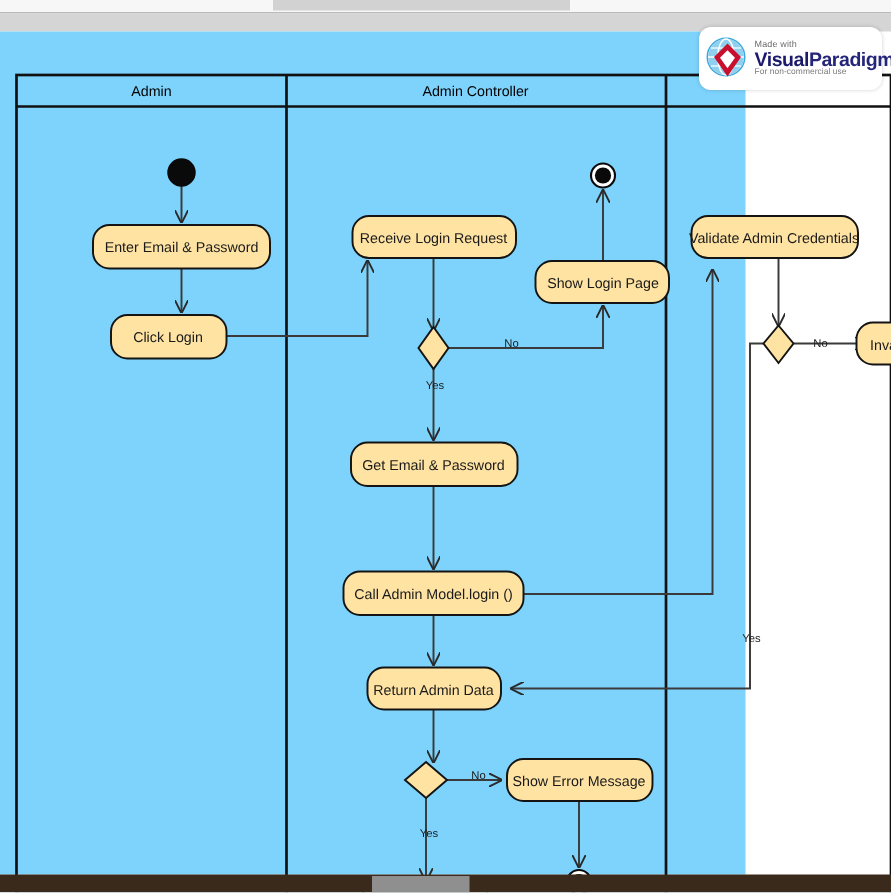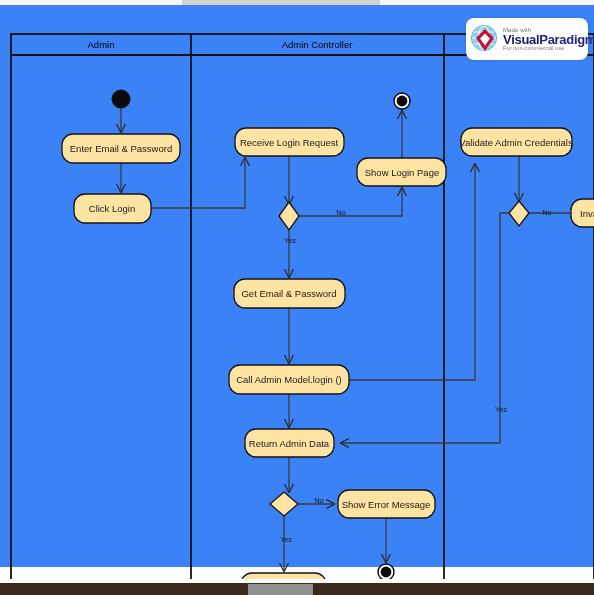"Admin" .canvas { background: #3b82f6 -> #7dd3fc; top: 5px -> 21px; width: 594px -> 497px }
